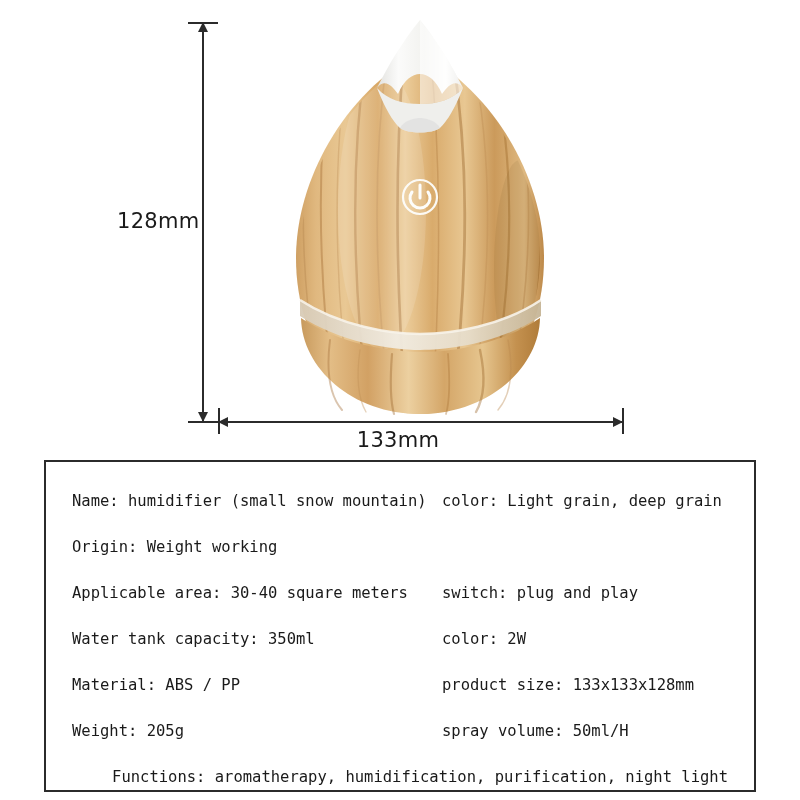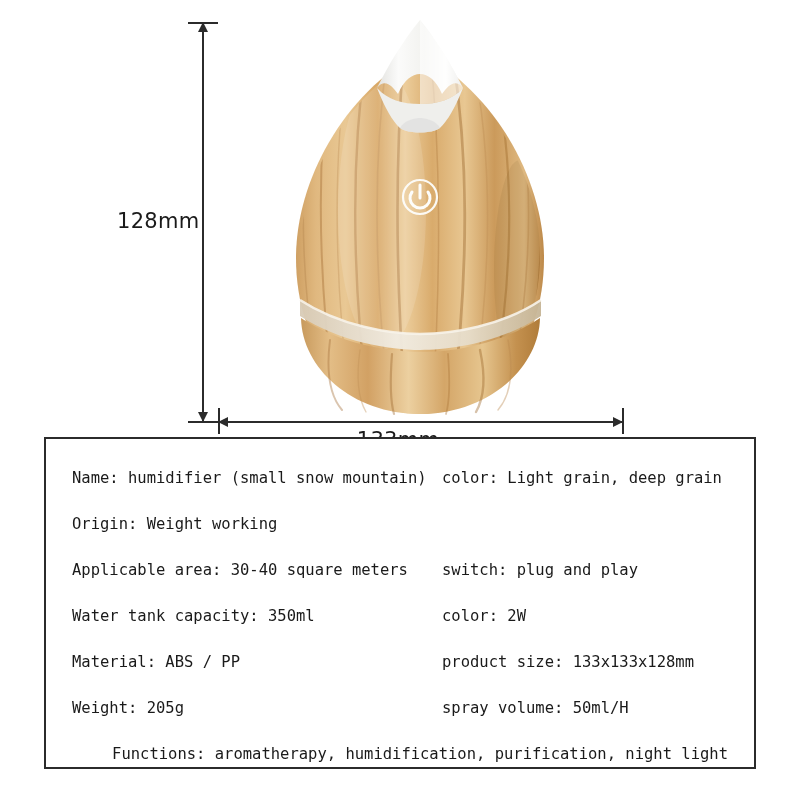"Name: humidifier (small snow mountain)" #spec-panel { top: 437px -> 460px }
